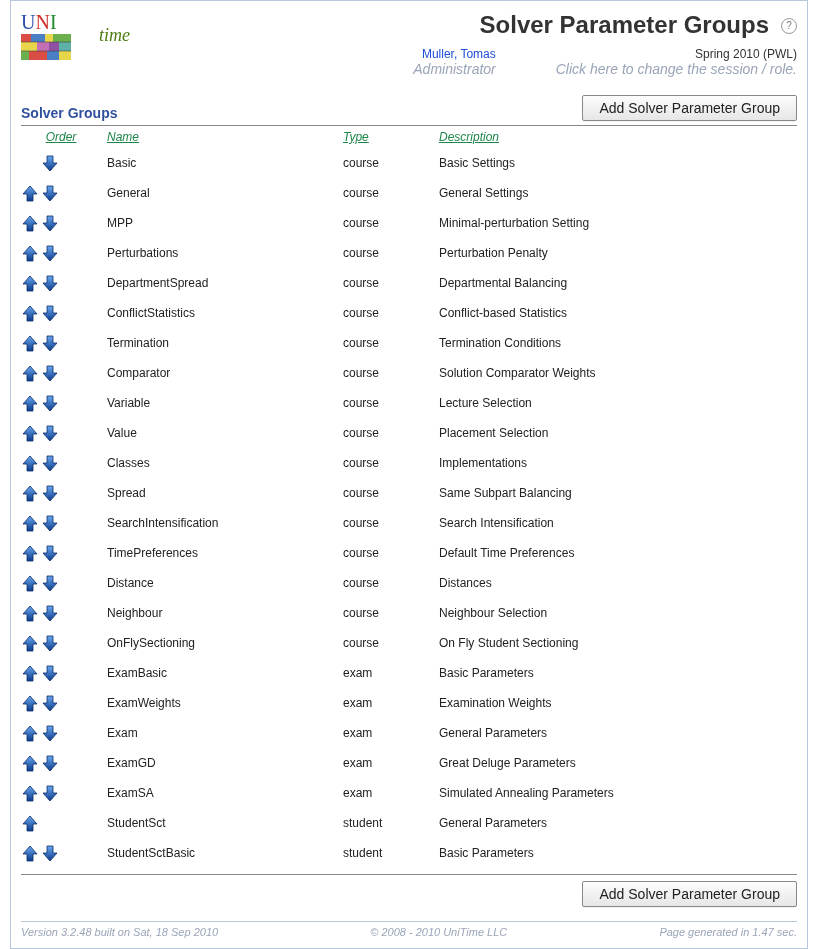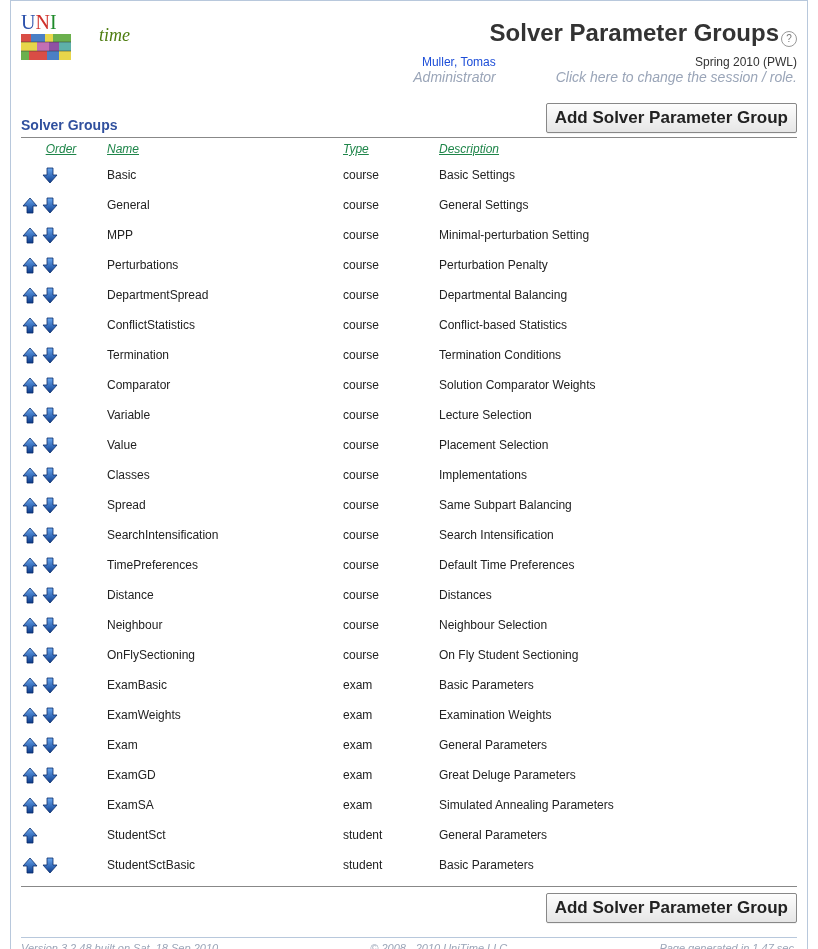"Solver Parameter Groups" .title-row { align-items: flex-end -> center; gap: 2px -> 12px; margin-top: 8px -> none }
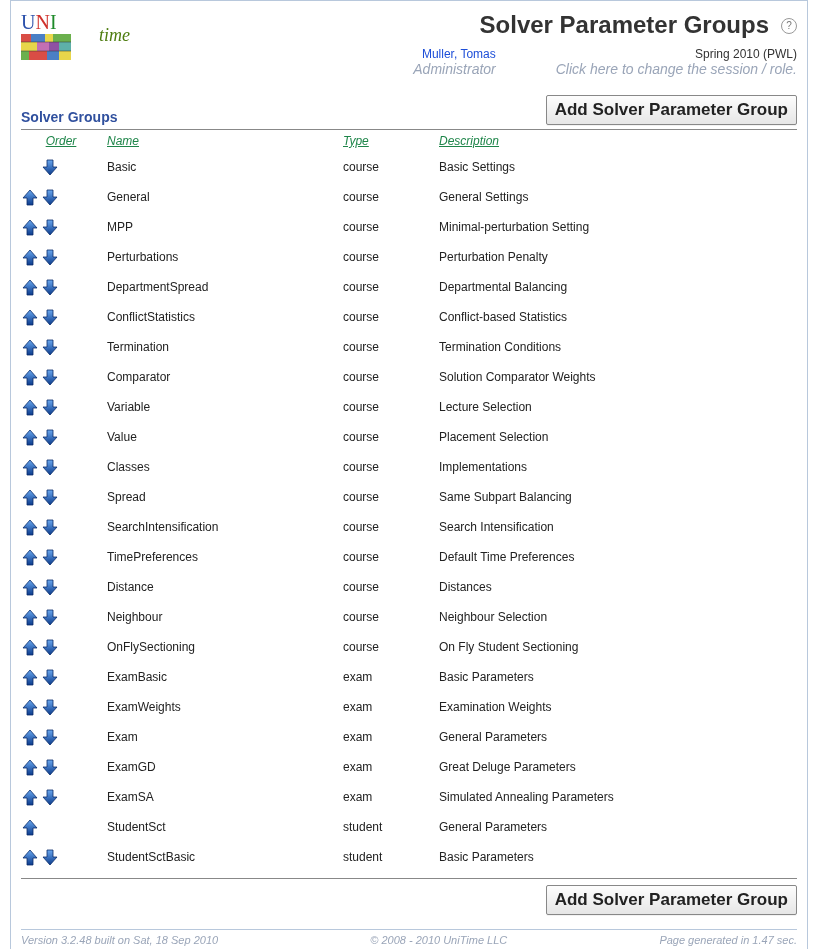"Add Solver Parameter Group" .add-btn { font-size: 17px -> 14px; font-weight: bold -> none; padding: 4px 8px -> 4px 16px }
